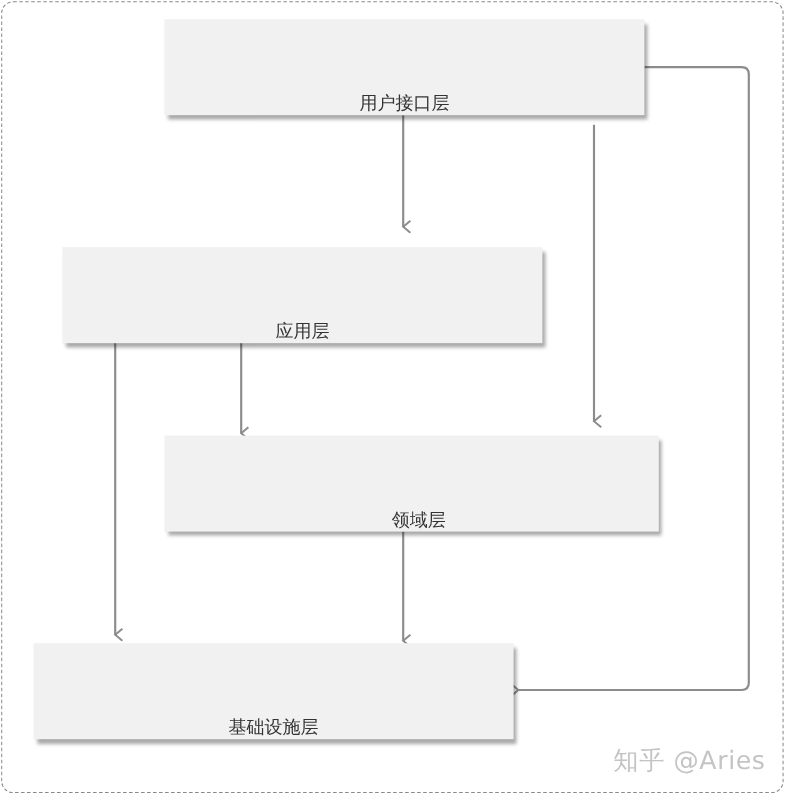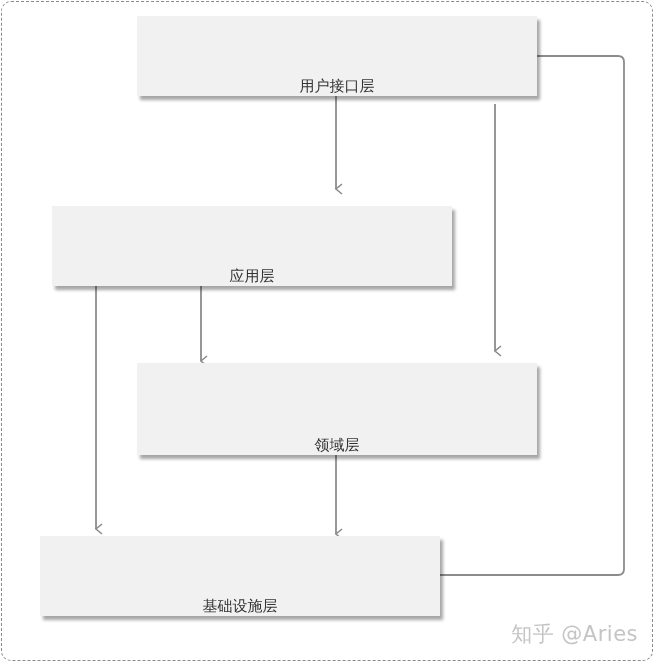"领域层" div.box { height: 92px -> 80px; padding-left: none -> 12px }
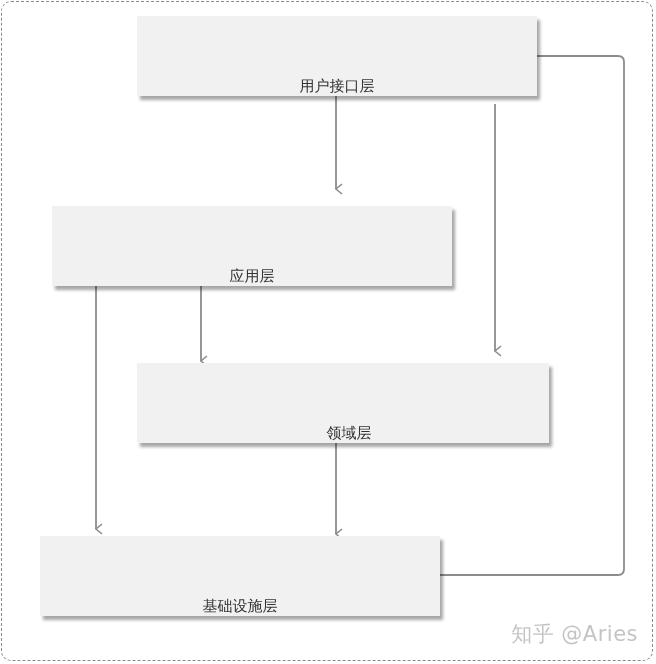"基础设施层" div.box { margin-left: 12px -> none }
